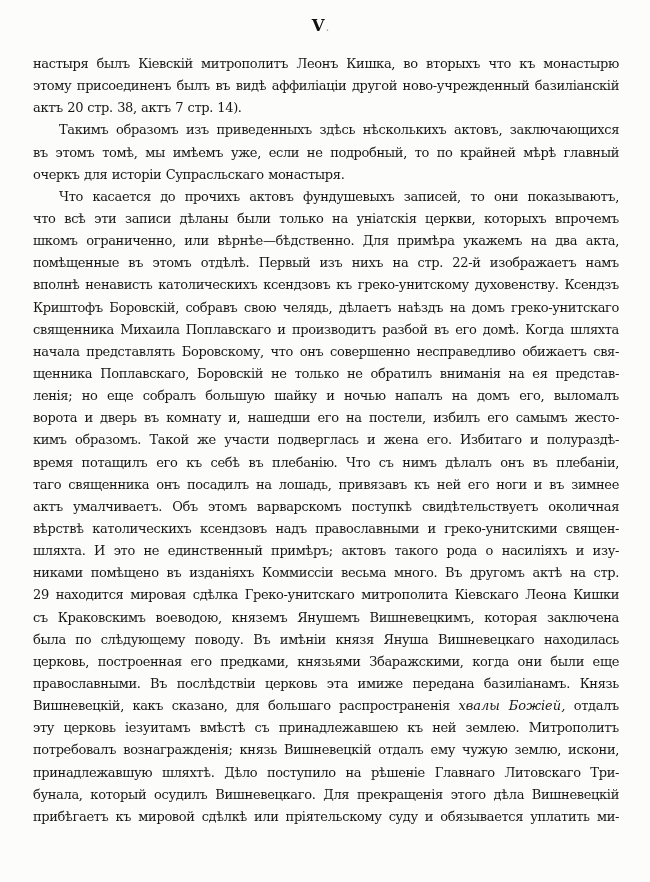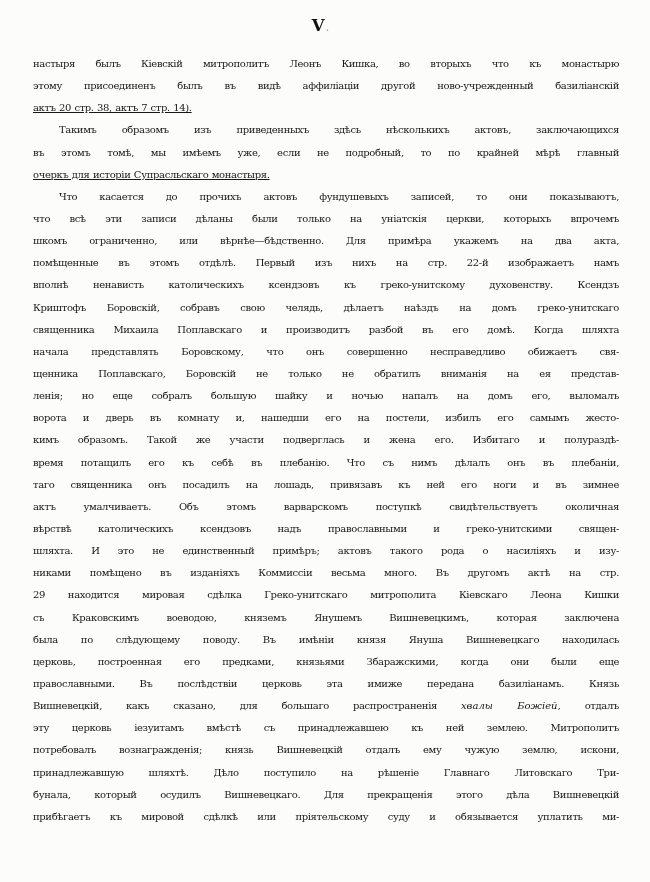"настыря былъ Кіевскій митрополитъ Леонъ" .line { font-size: 10px -> 13px }
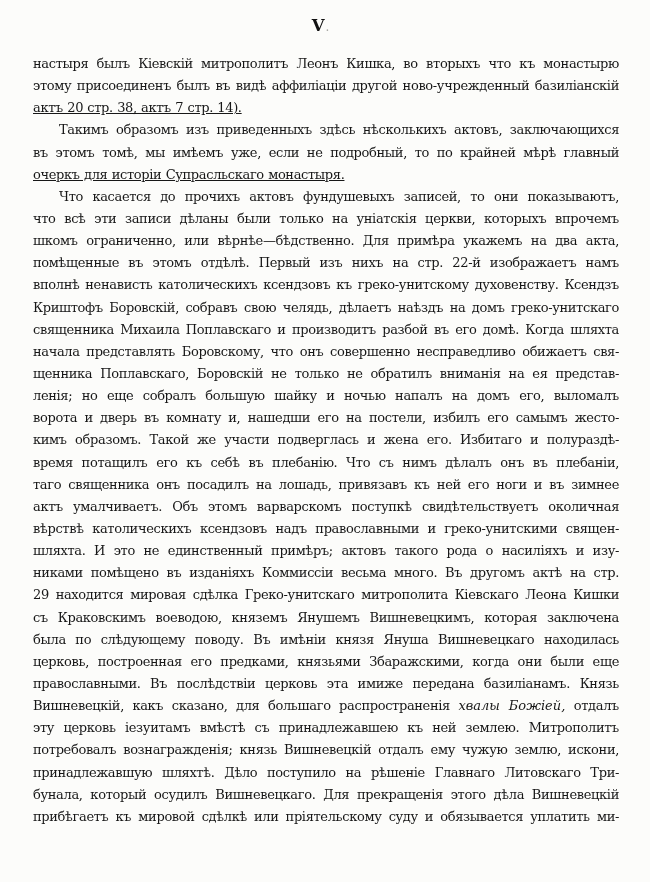"актъ 20 стр. 38, актъ" .line.end { text-decoration: underline -> none }
